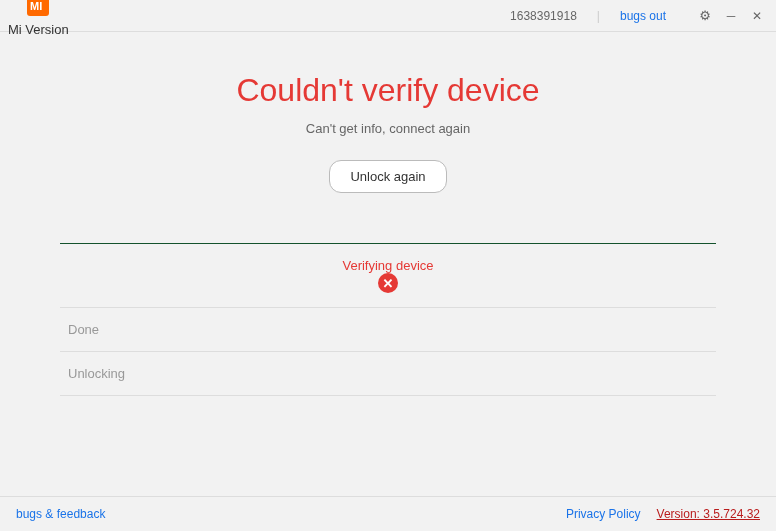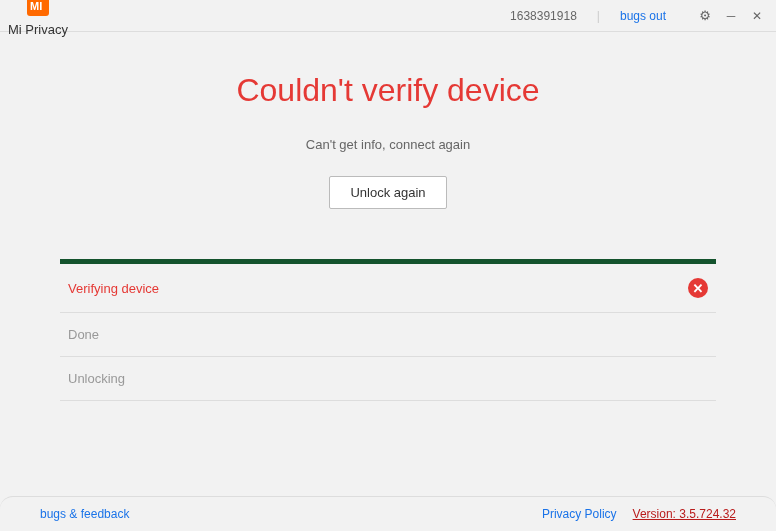"Mi Privacy" span.title-bar-title { text: Privacy -> Version }
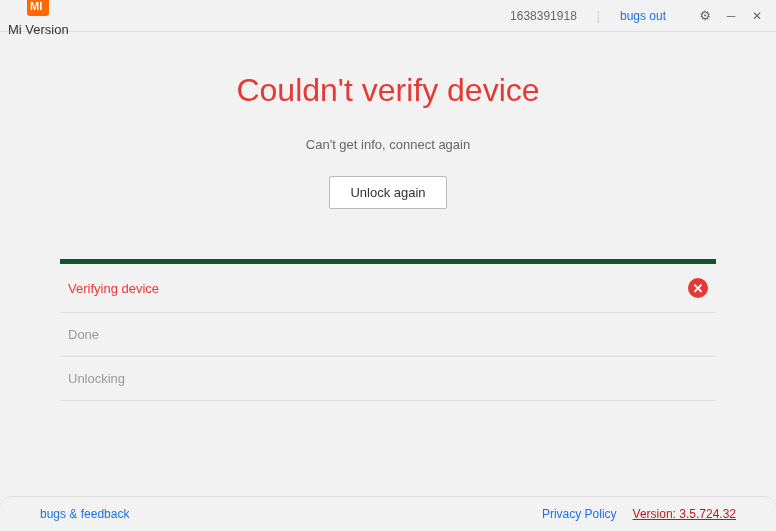"Can't get info, connect again" .error-subtitle { margin-top: 16px -> none }
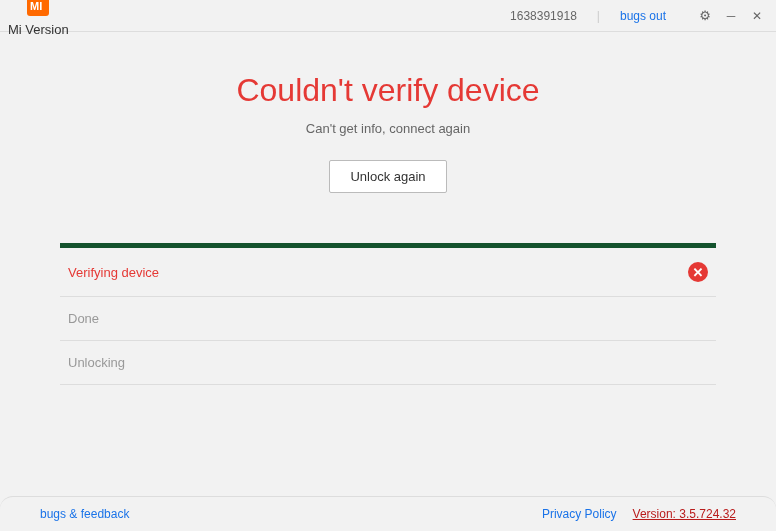"Unlock again" .unlock-again-btn { border-radius: 2px -> 12px }
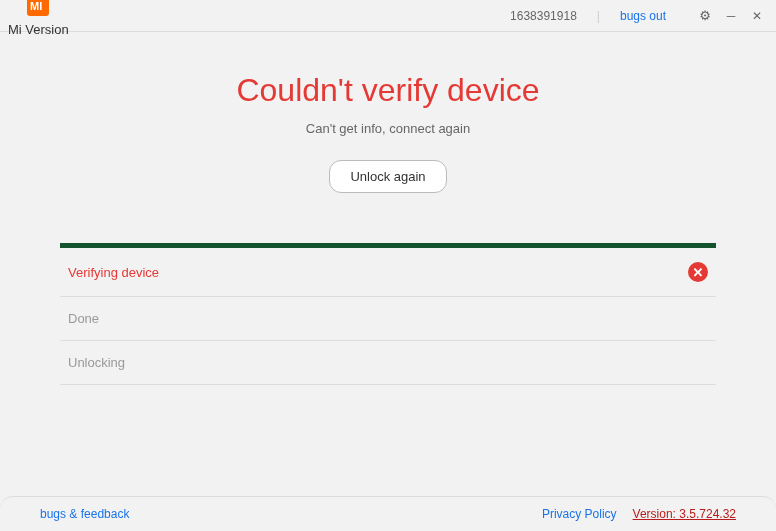"Verifying device" .step-item:first-child { border-top: 5px solid #14532d -> 1px solid #14532d; flex-direction: none -> column }
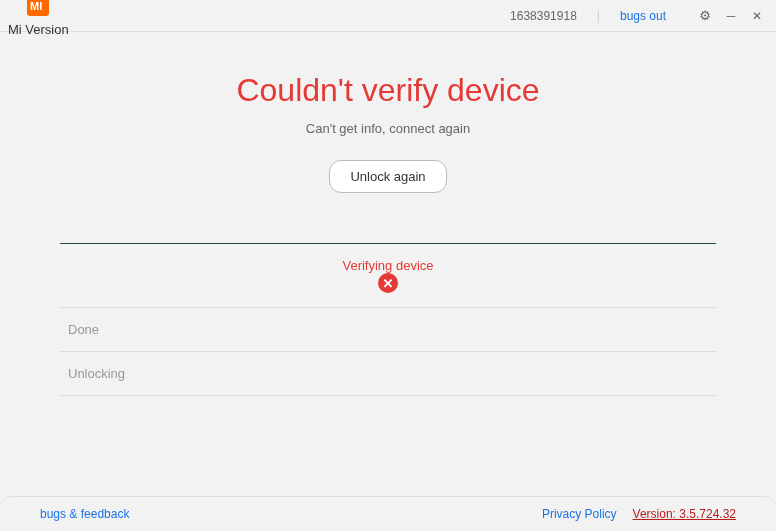"bugs & feedback" .footer { border-radius: 13px -> none; padding: 10px 40px -> 10px 16px }
